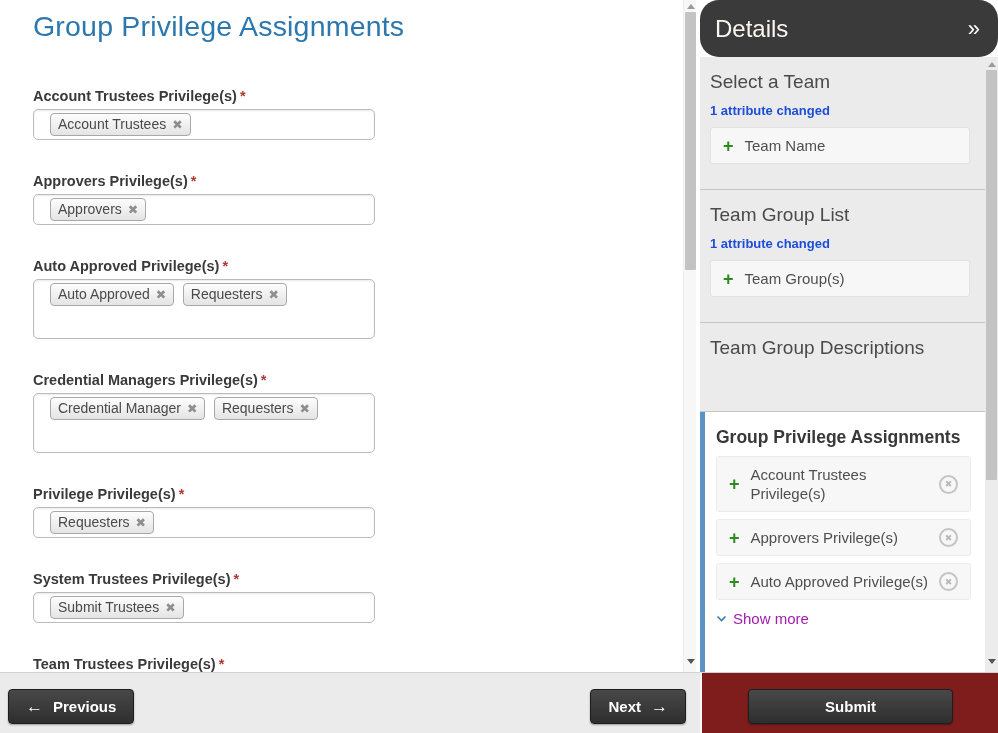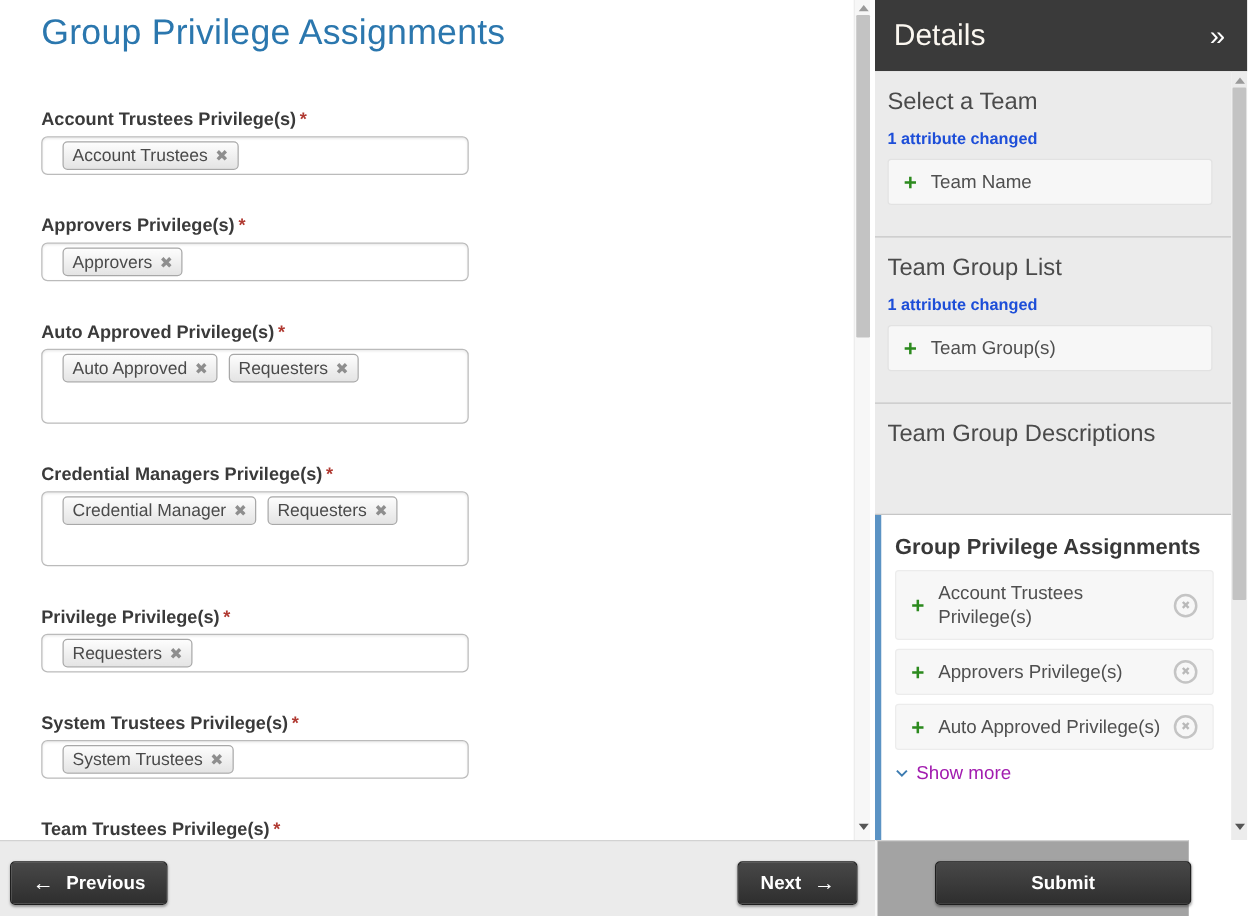"Details" .details-header { border-radius: none -> 19px }
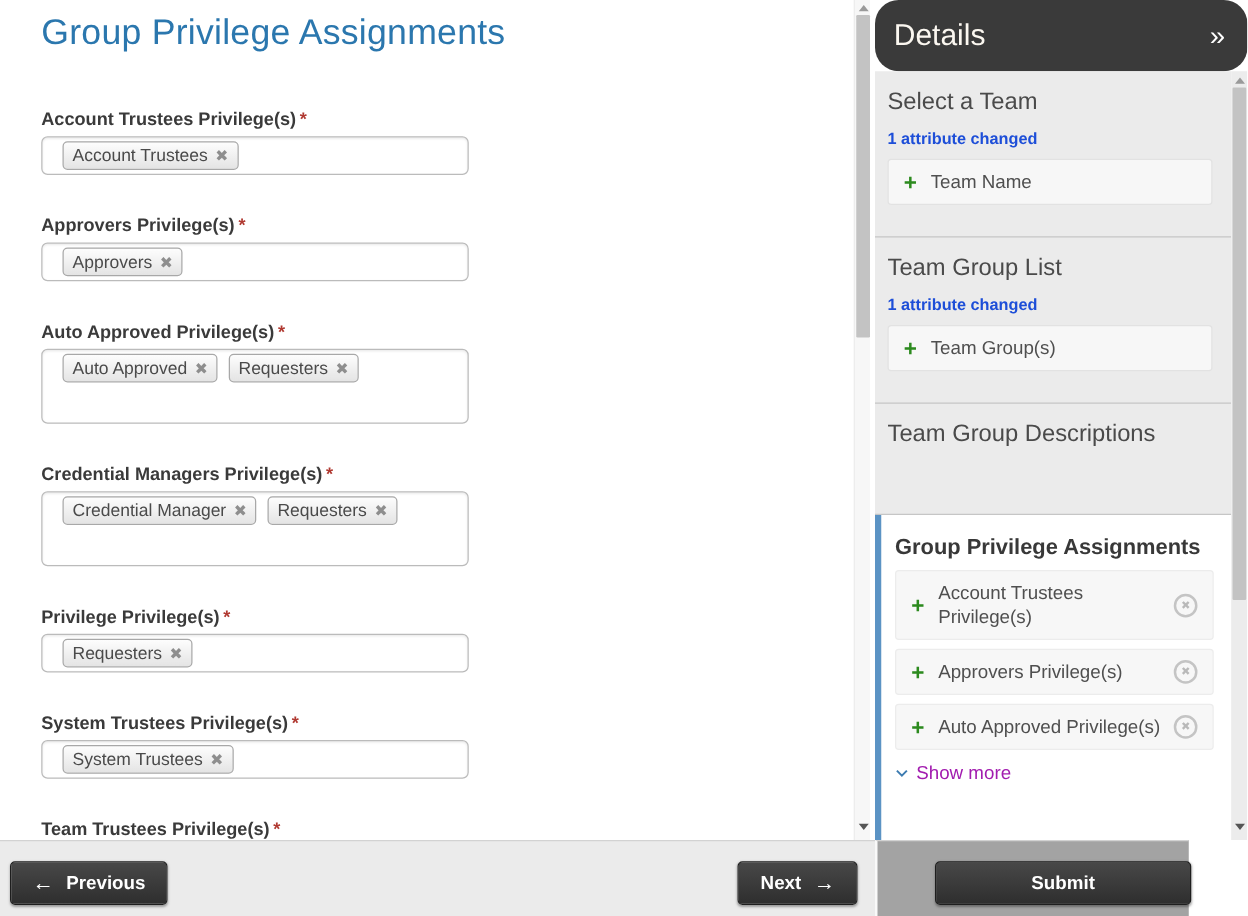"System Trustees" span { text: System -> Submit }
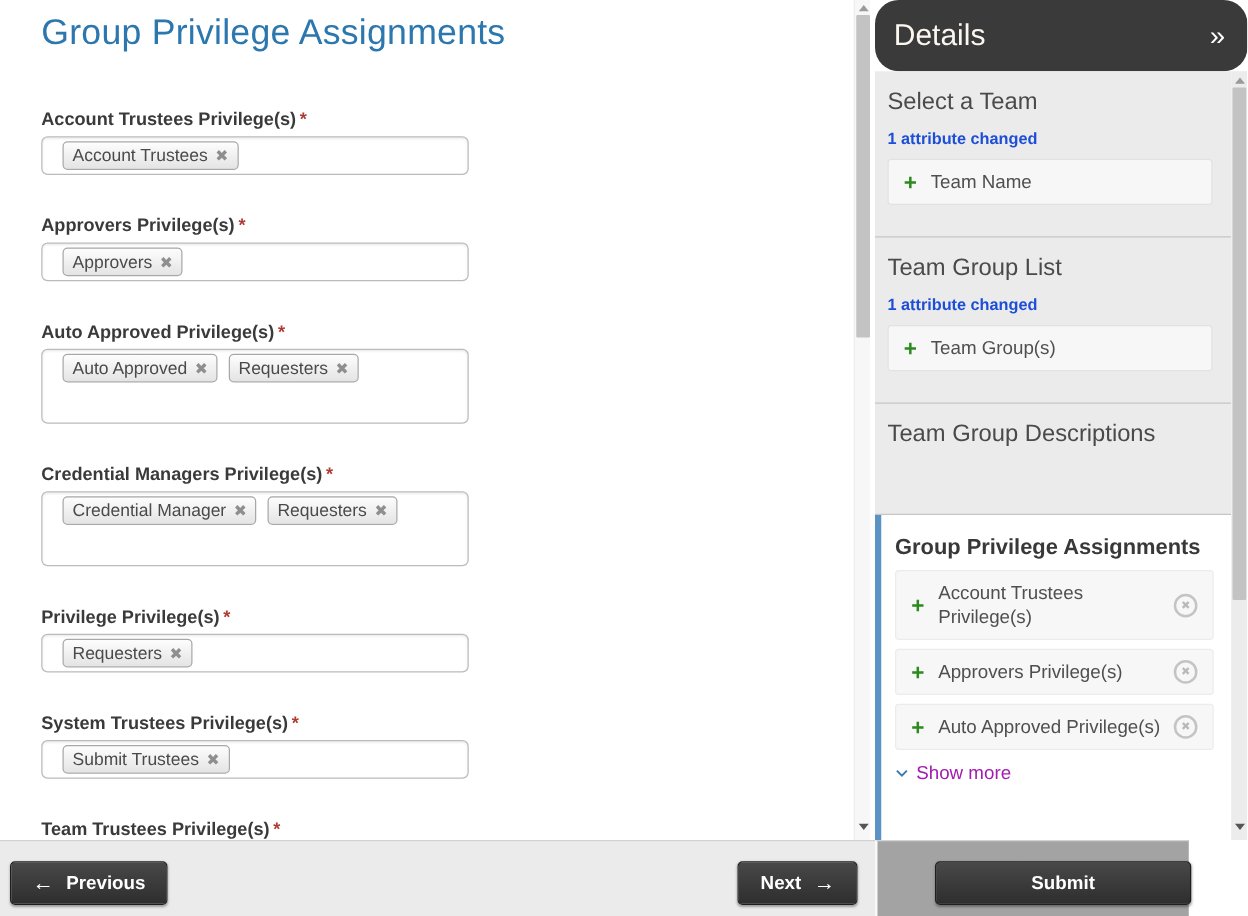"Submit" .footer-right { background: #a3a3a3 -> #7f1d1d; width: 251px -> 298px }
